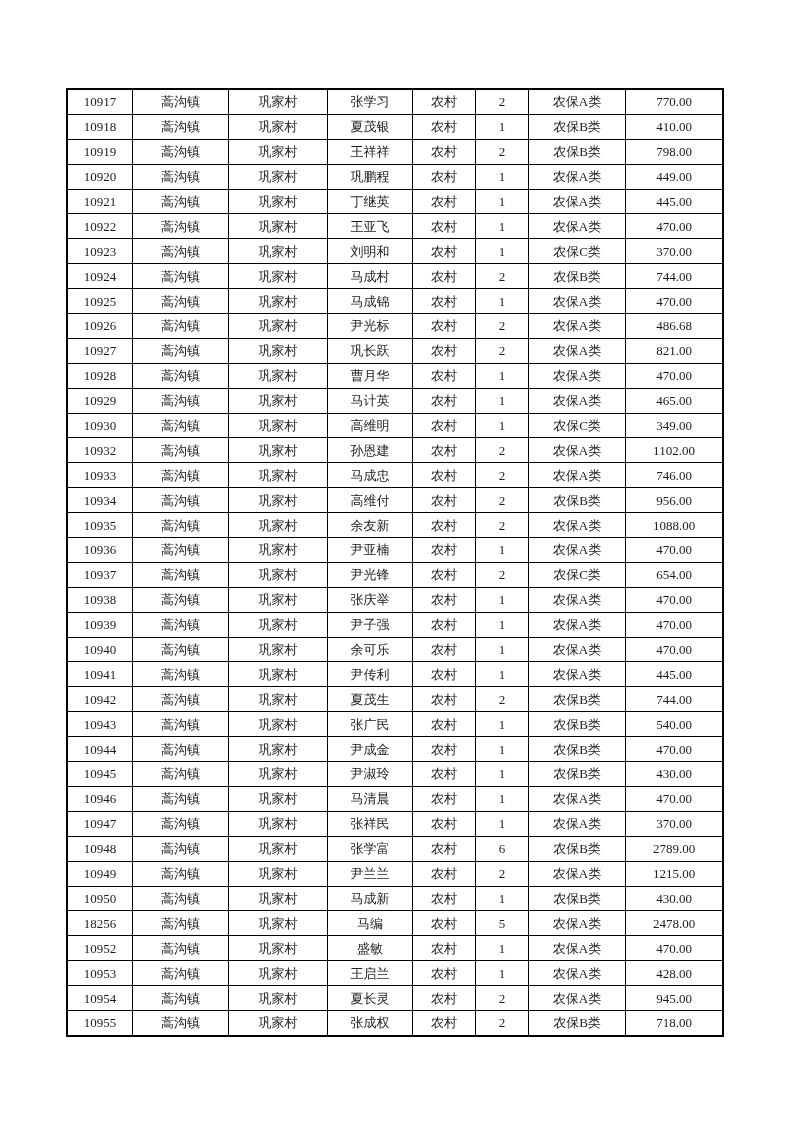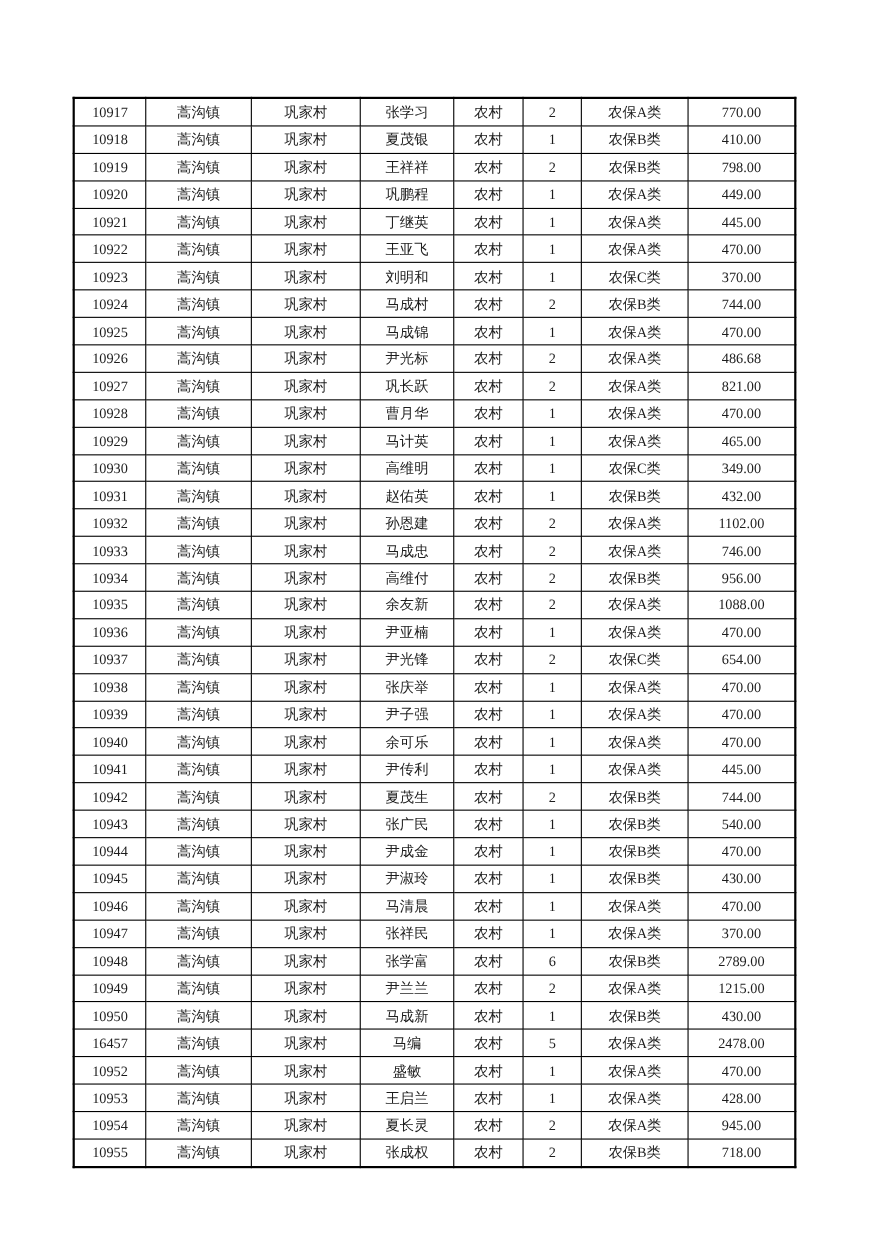"10931" tr { html: <tr> <td>10931</td> <td>蒿沟镇</td> <td>巩家村</td> <td>赵佑英</td> <td>农村</td> <td>1</td> <td>农保B类</td> <td>432.00</td> </tr> -> none }
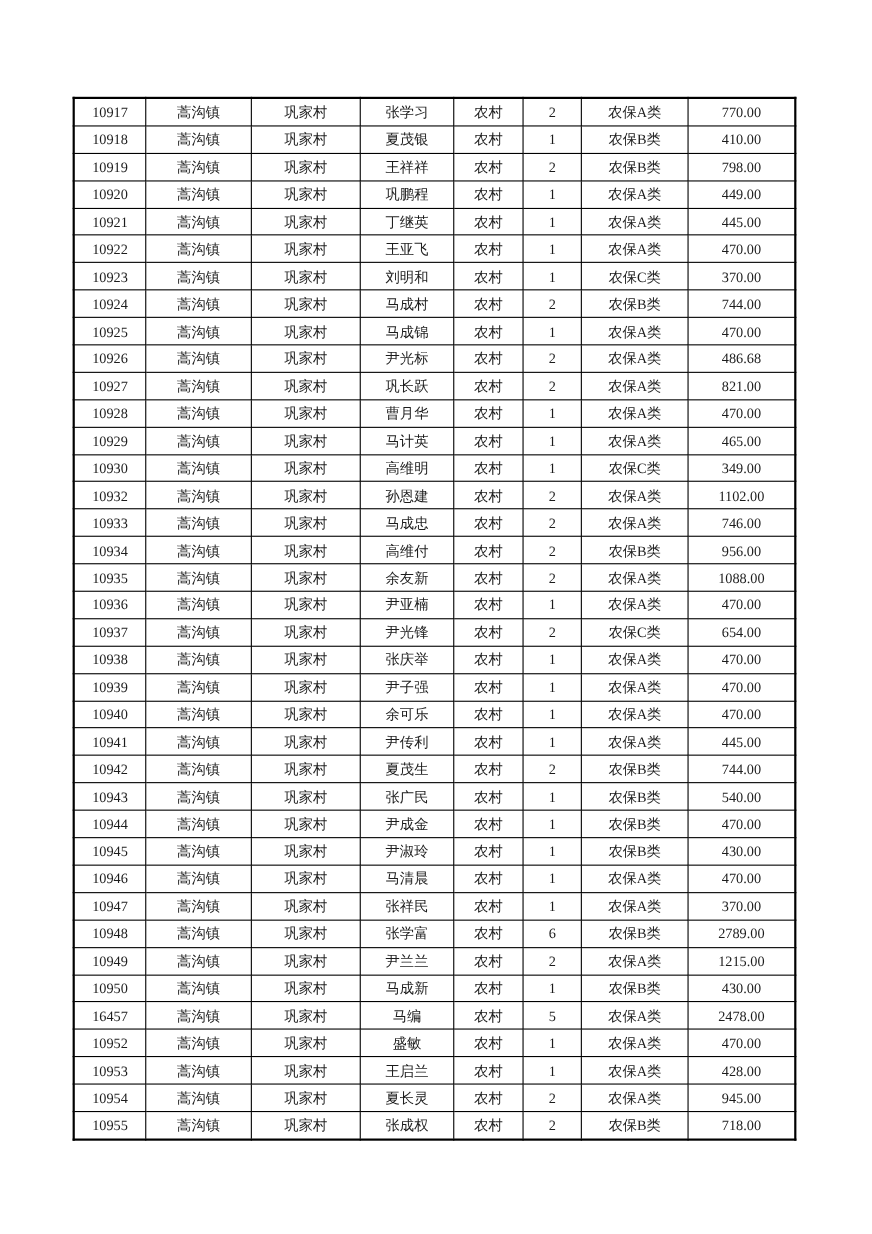"16457" td.col-0 { text: 16457 -> 18256 }
